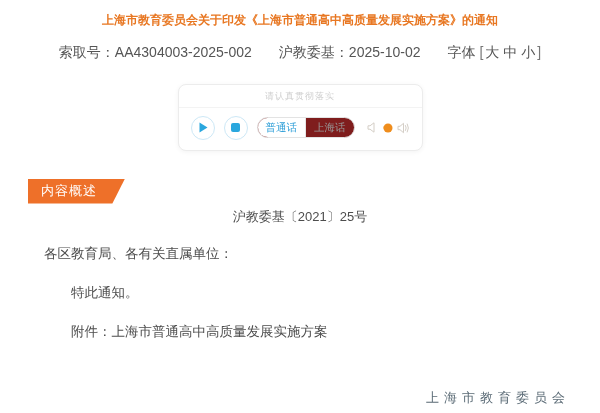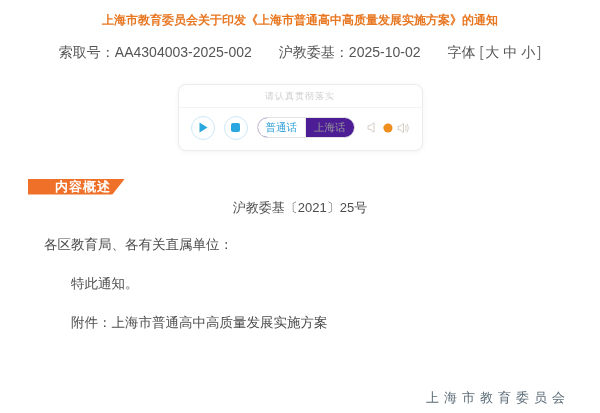"普通话" .lang-toggle { background: #4c1d95 -> #7f1d1d }
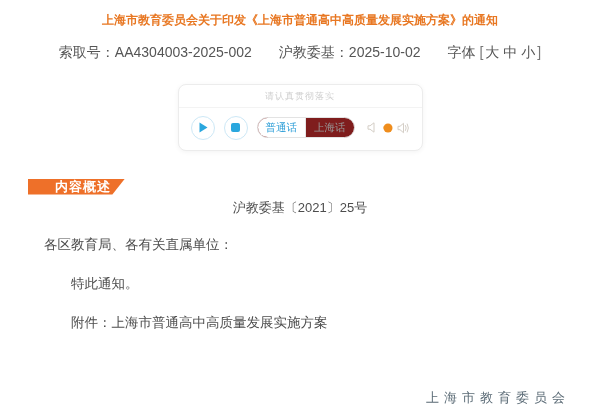"内容概述" .banner { font-weight: bold -> normal; height: 16px -> 25px; padding-left: 27px -> 13px }
